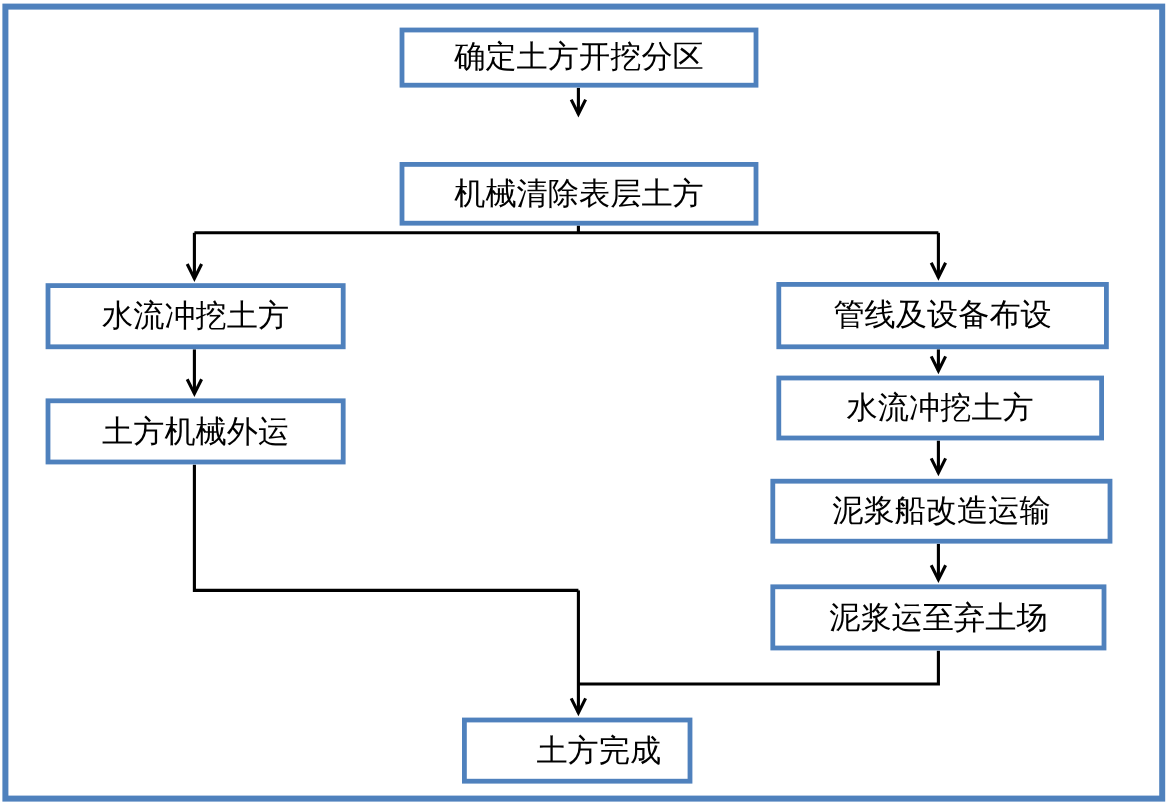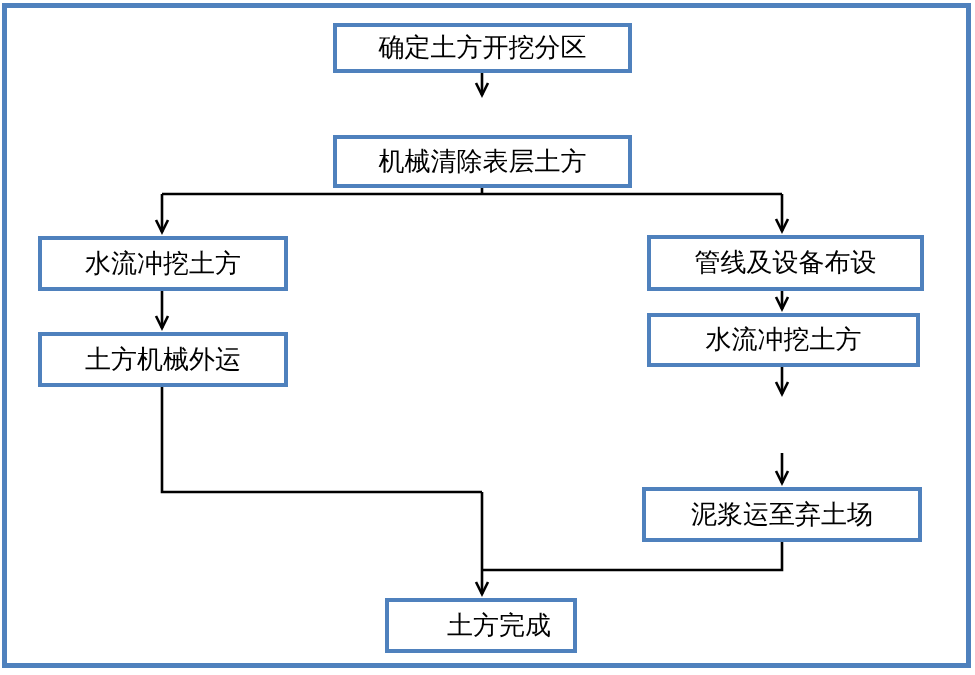"泥浆船改造运输" div.flow-node { html: none -> <div>泥浆船改造运输</div> }
